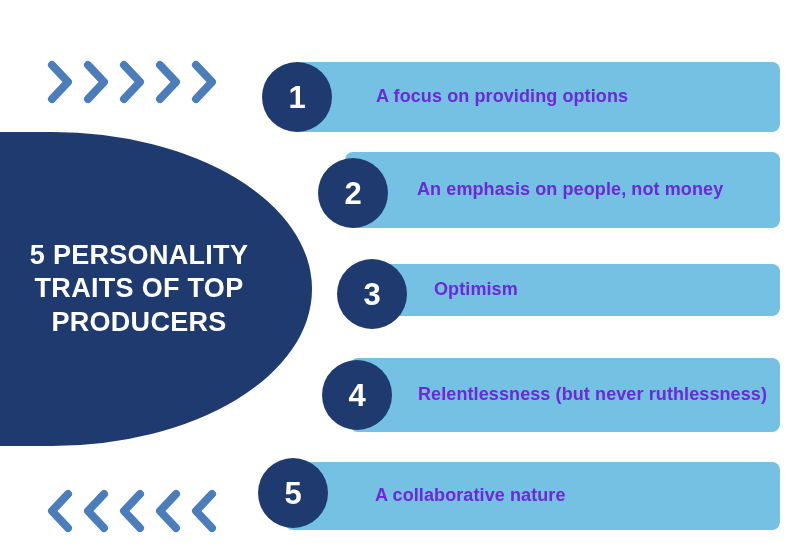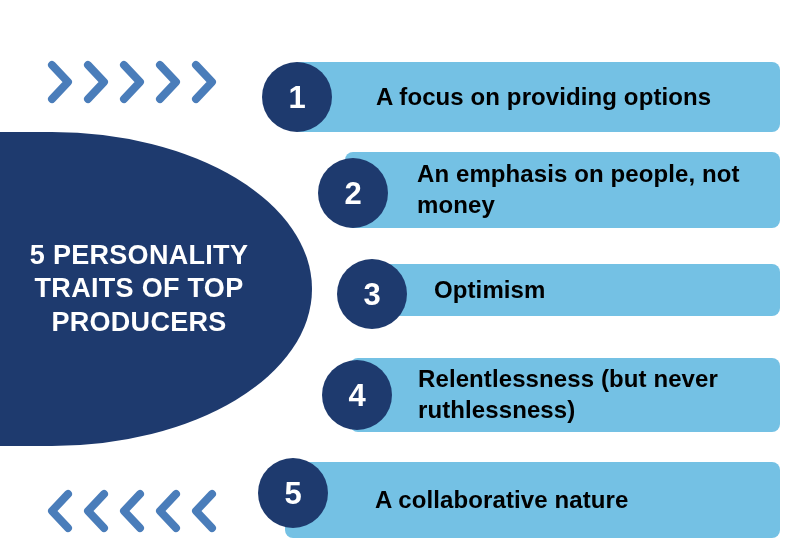"A focus on providing options" .trait-label { color: #000000 -> #6d28d9; font-size: 24px -> 18px }
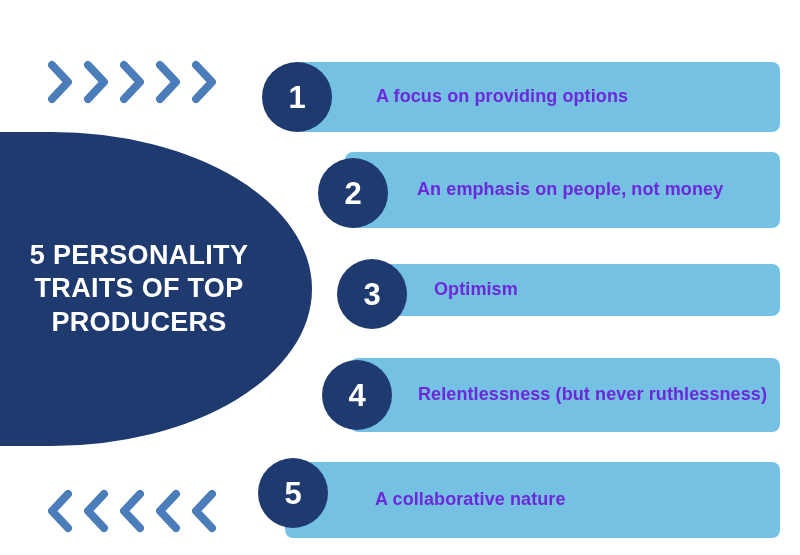"A collaborative nature" #row-5 .trait-bar { height: 76px -> 68px }
